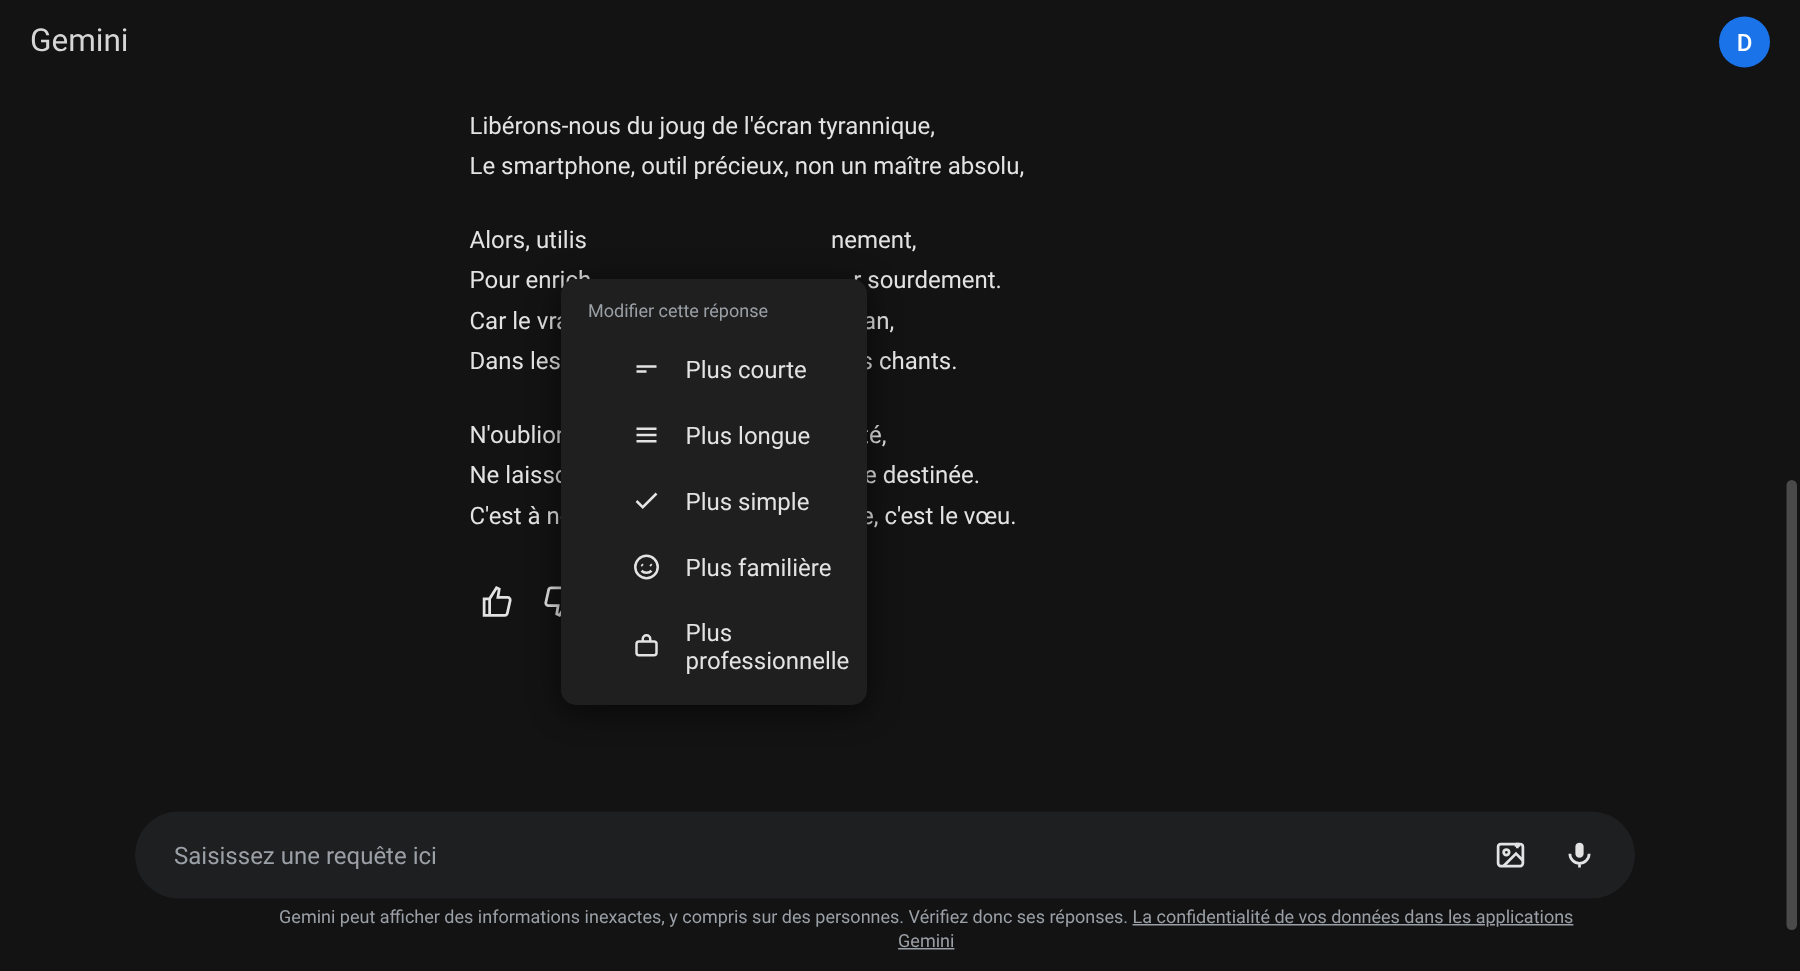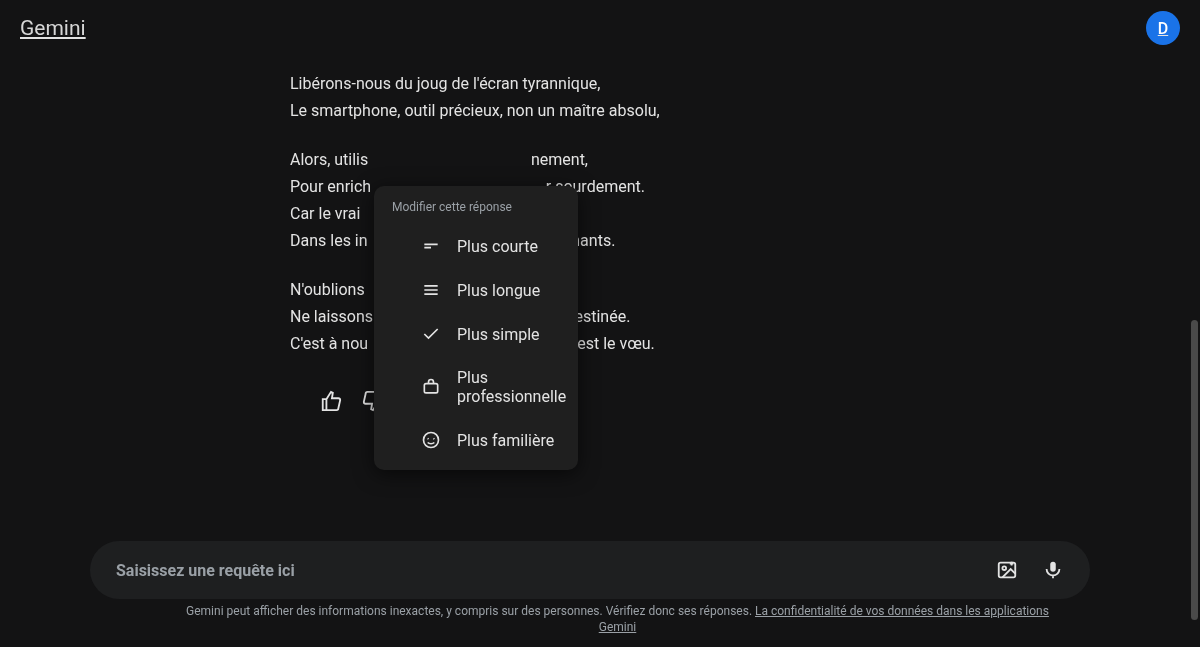"Gemini" .header { text-decoration: underline -> none }
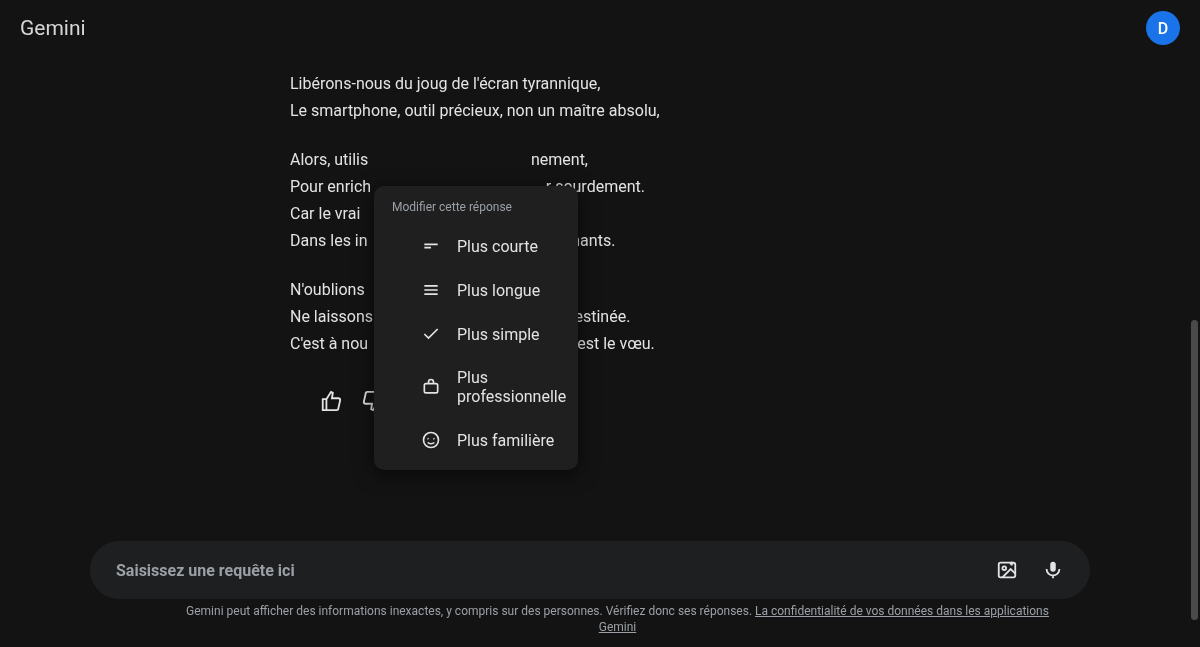"Libérons-nous du joug de l'écran" .stanza { margin-left: none -> 23px }
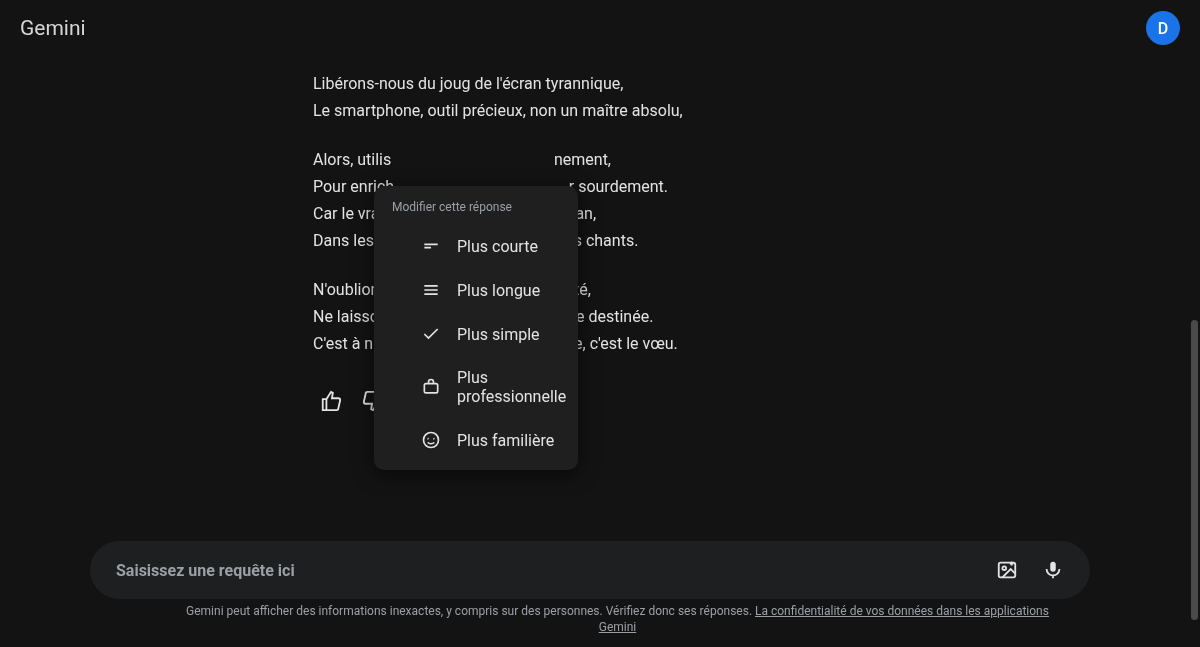"Plus professionnelle" div.popup-item { order: before "Plus familière" -> after "Plus familière" }
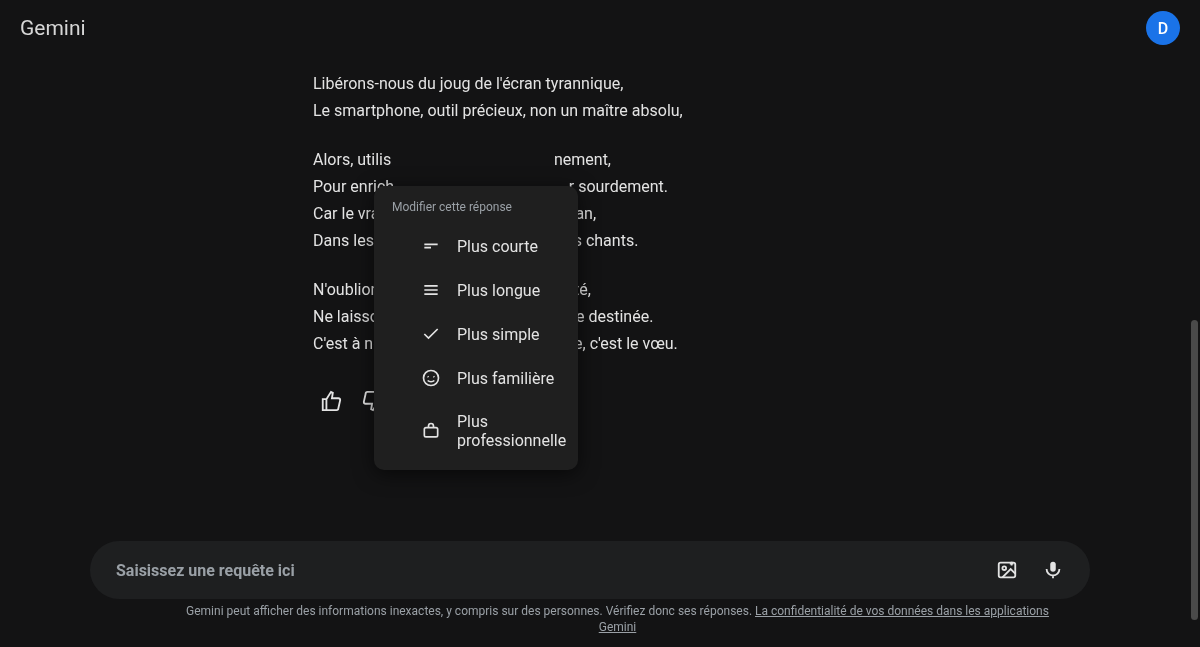"Saisissez une requête ici" .prompt-bar { font-weight: bold -> none }
